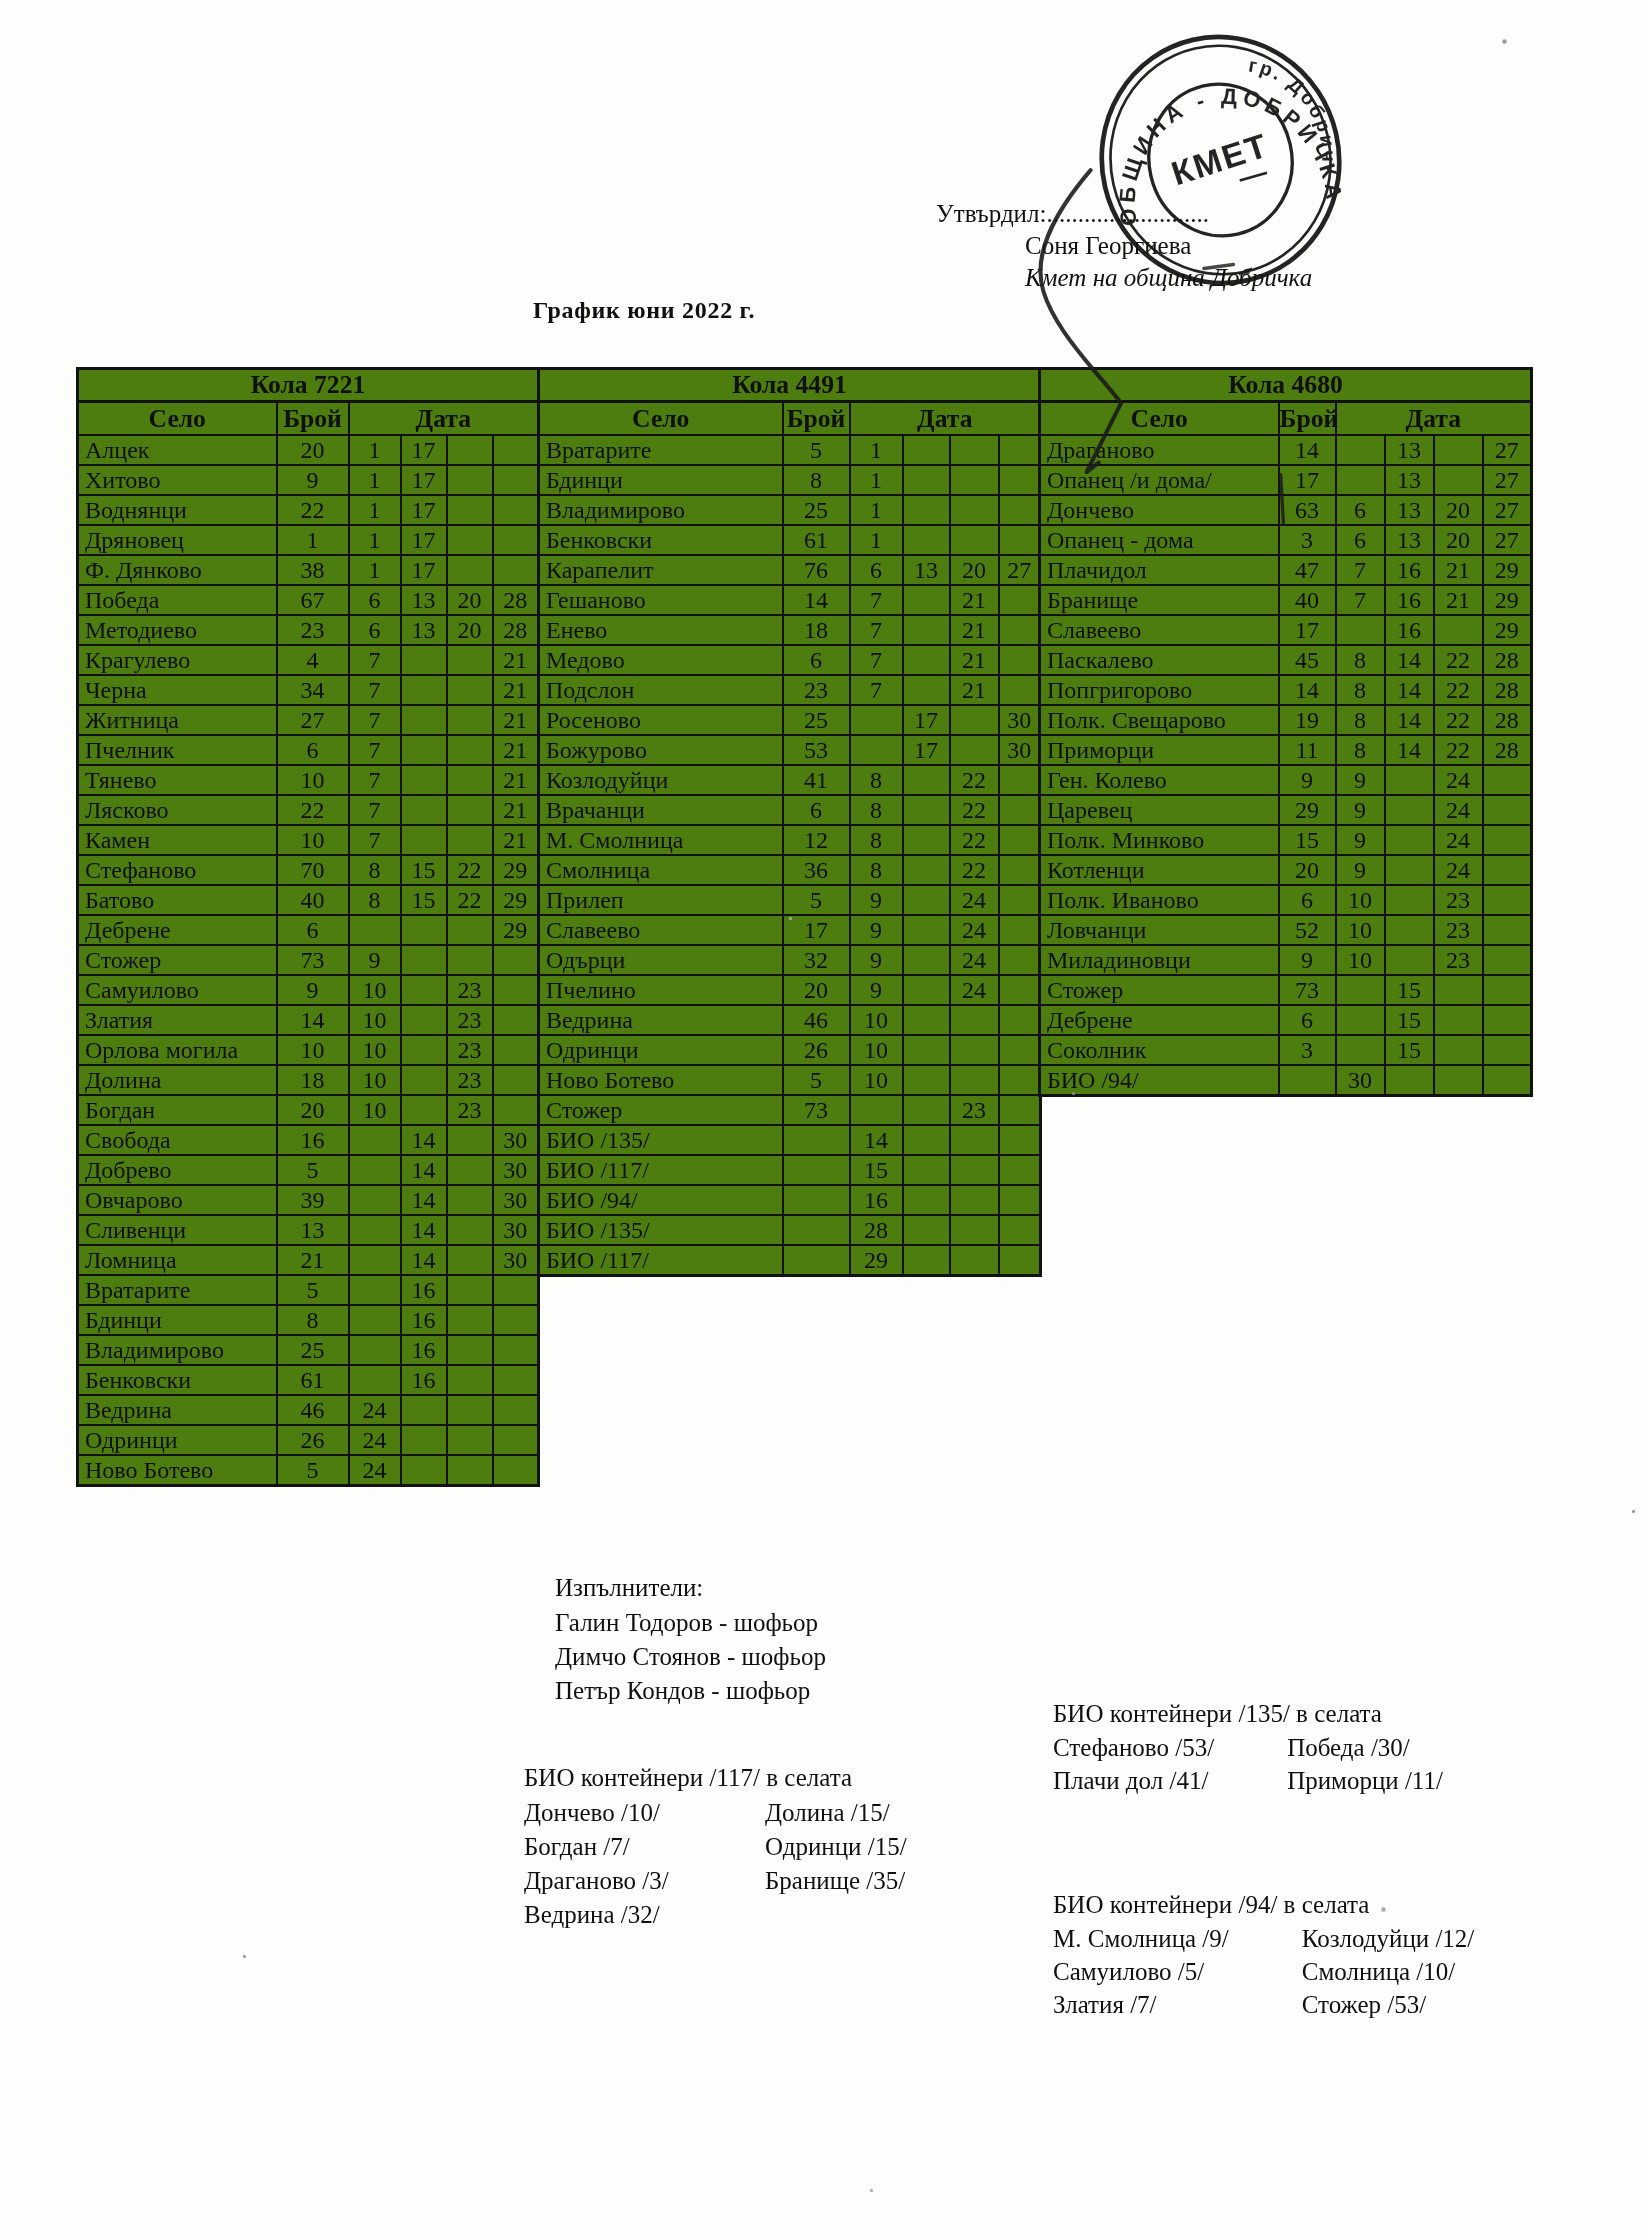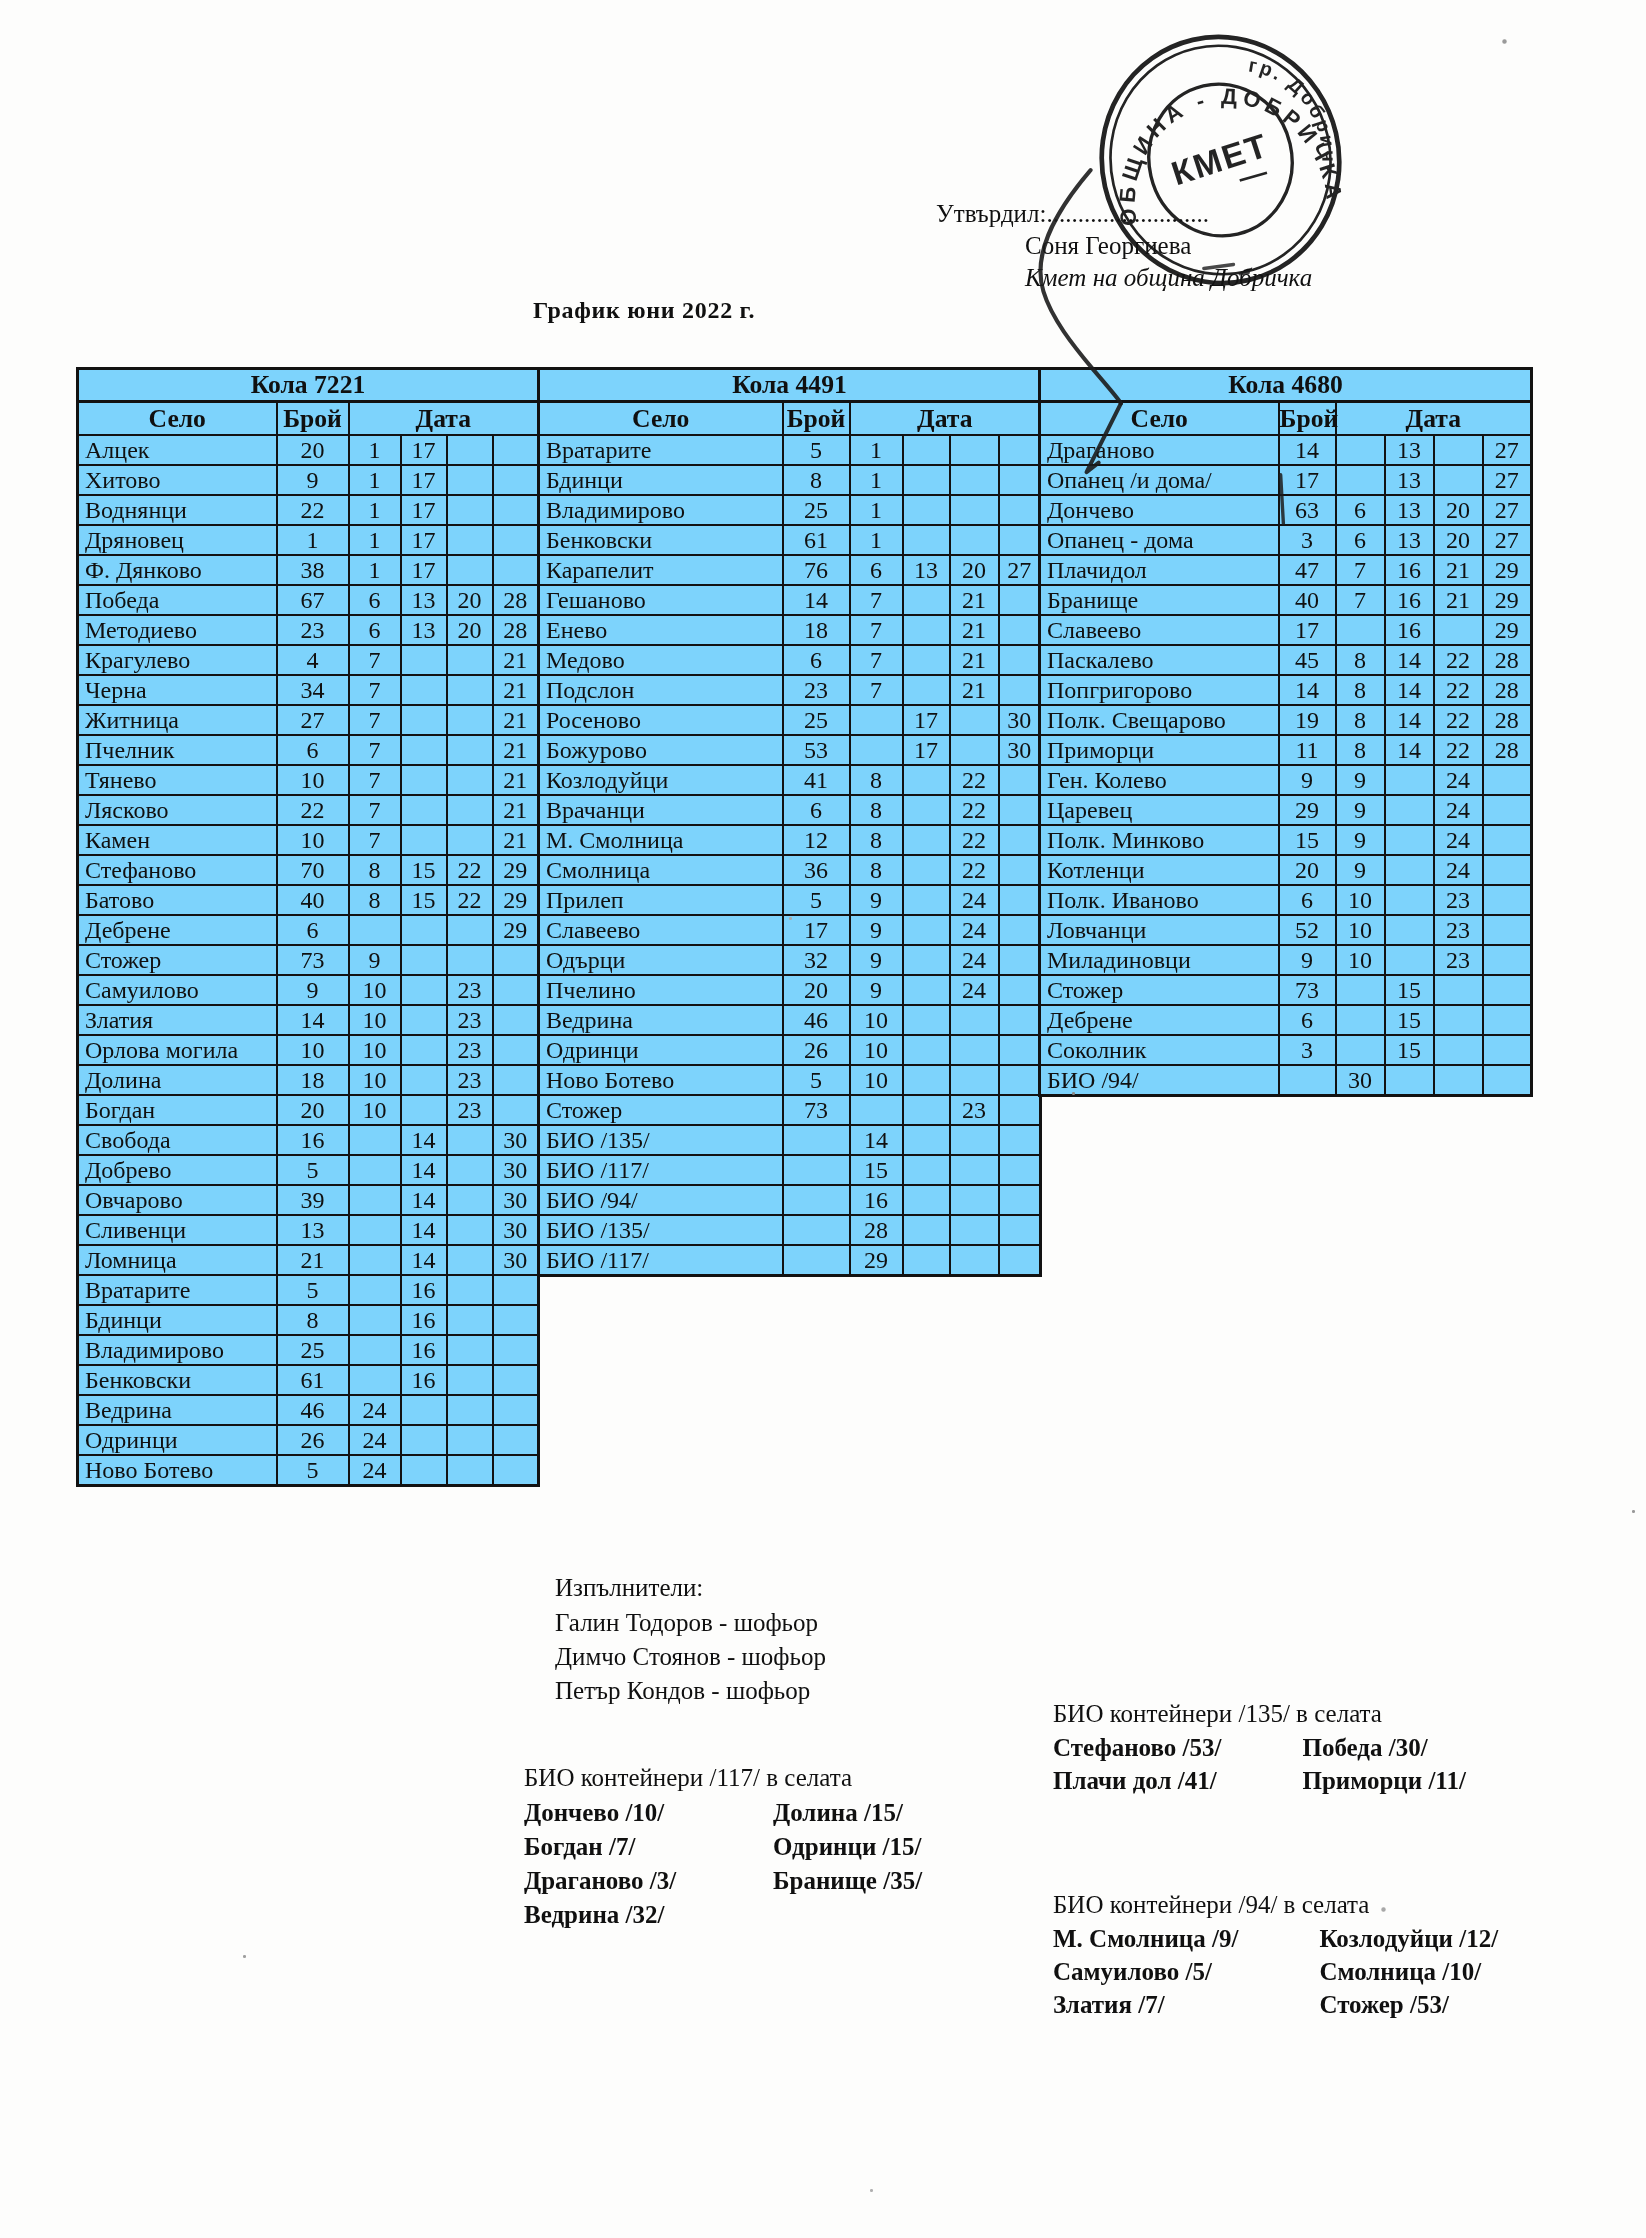"Кола 7221" table.sched { background: #7dd3fc -> #4d7c0f }
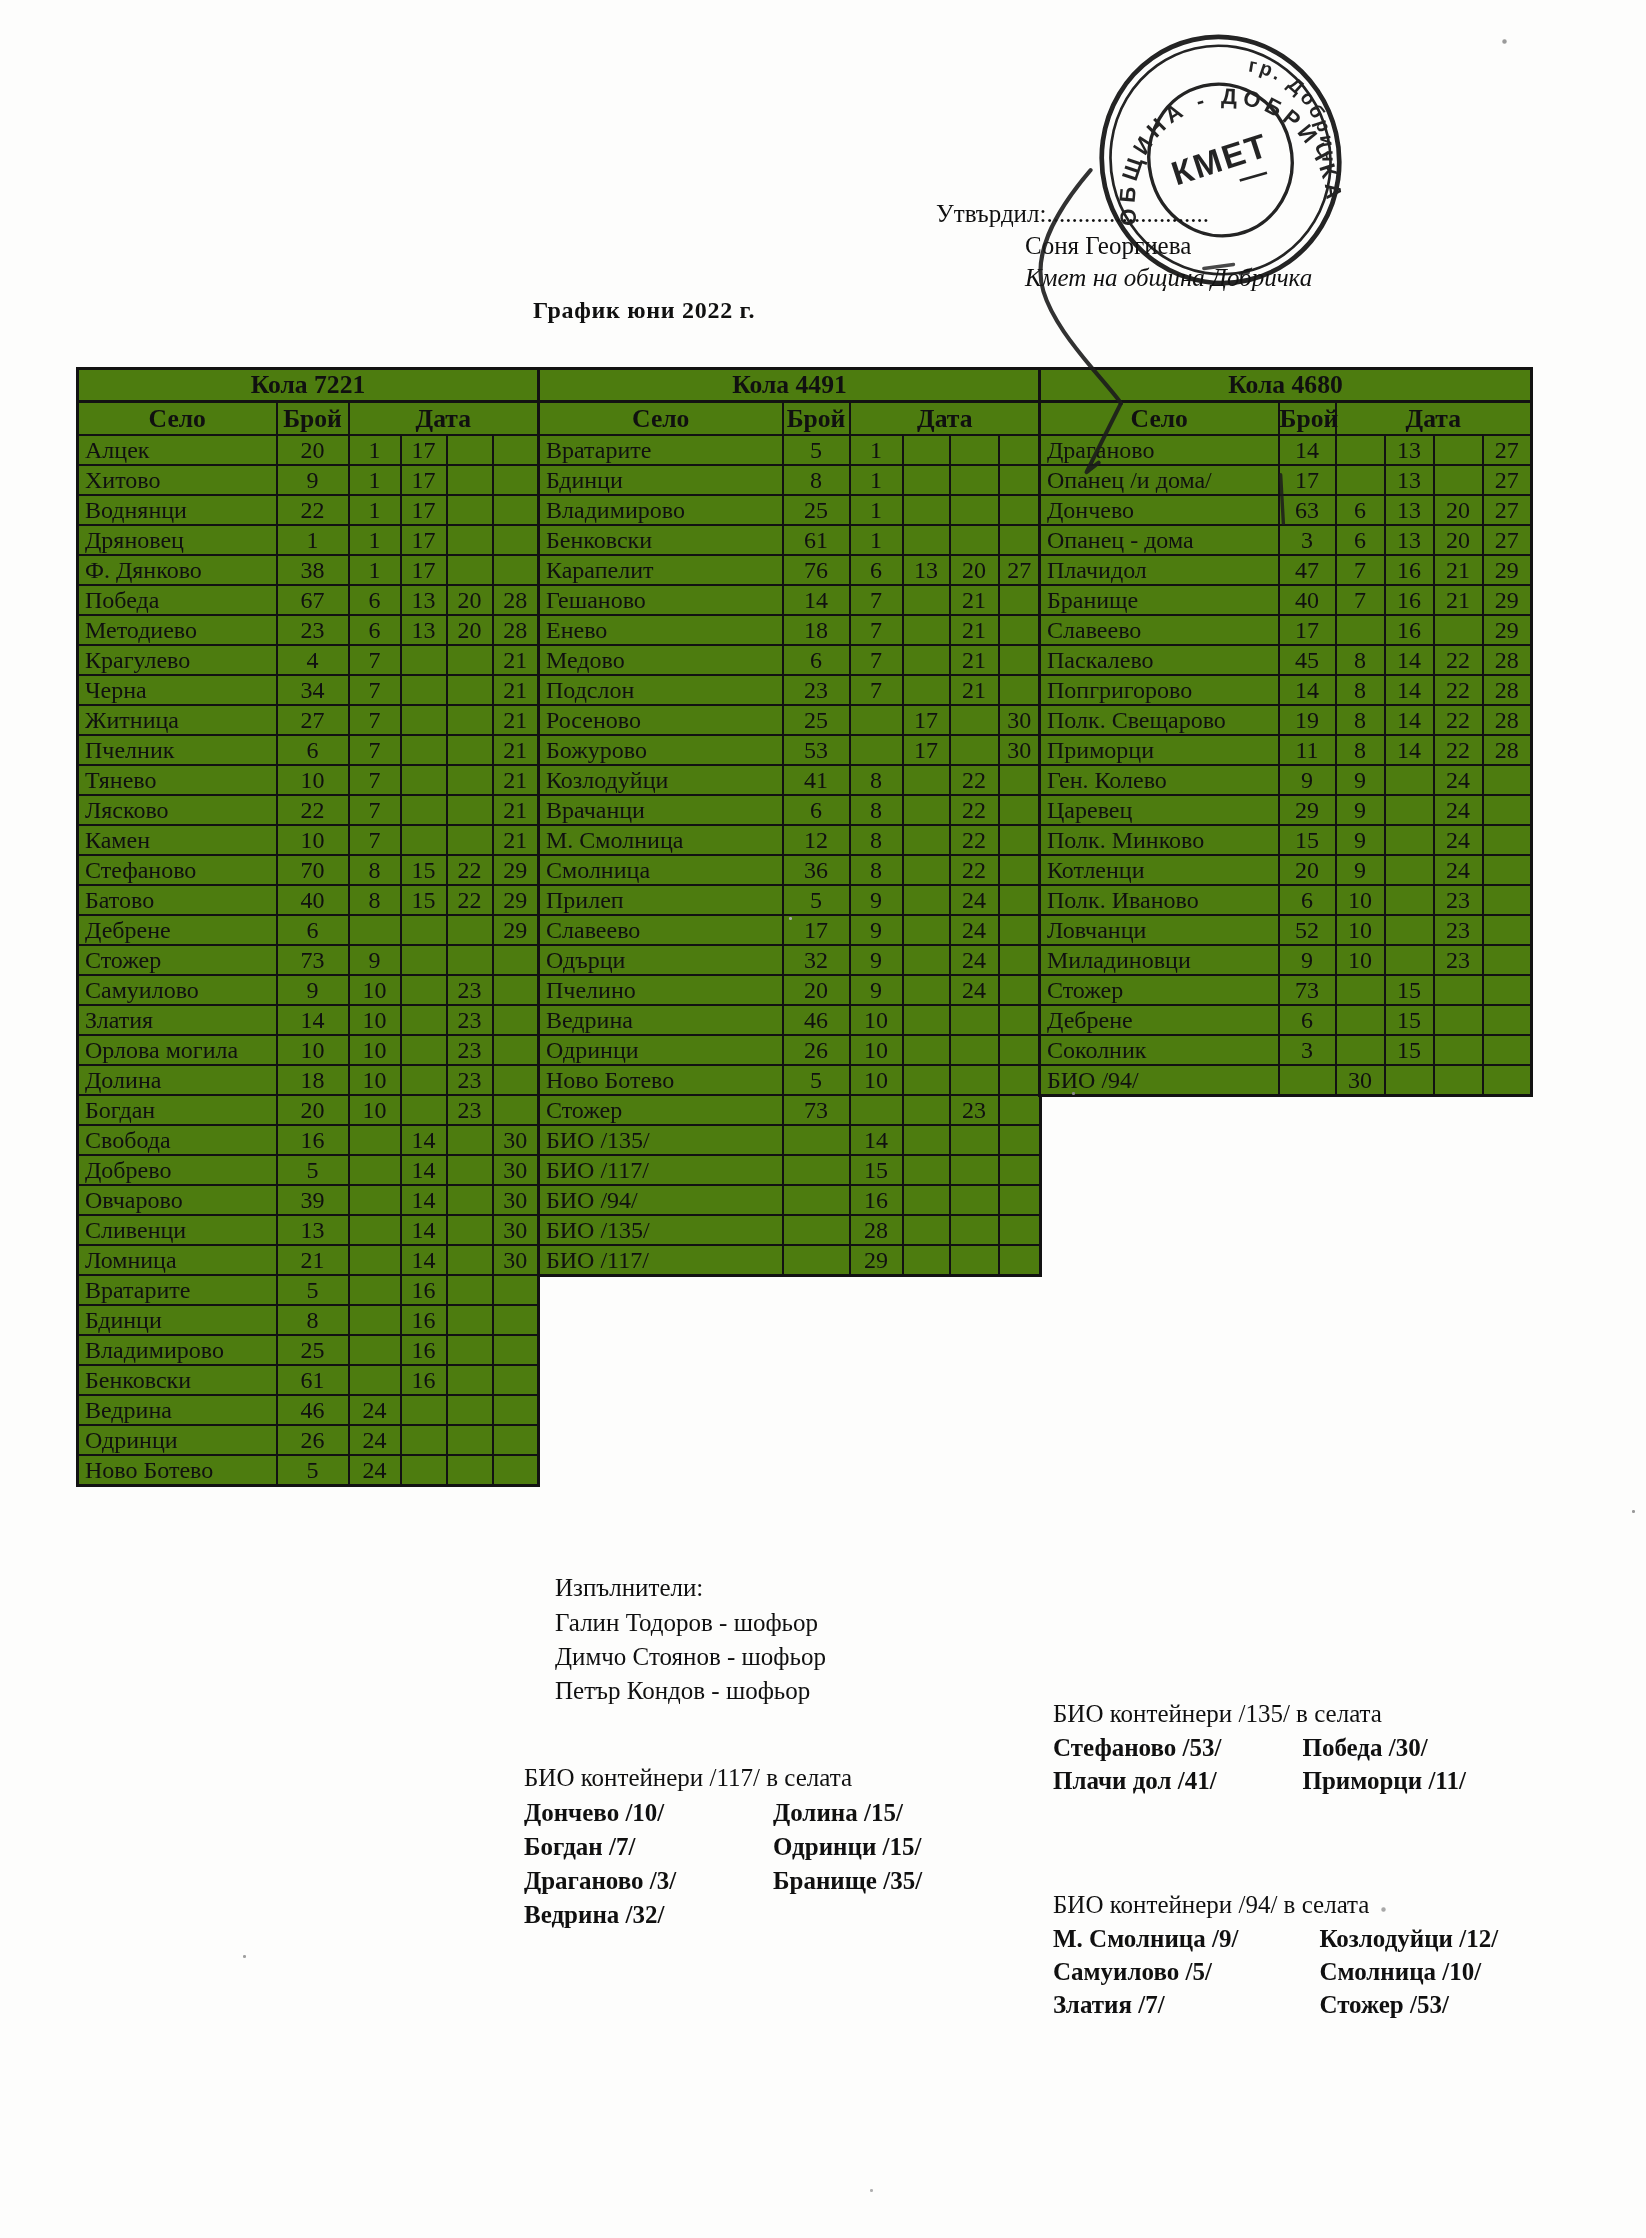"Стефаново /53/" .cols2 { column-gap: 8px -> 0; font-weight: bold -> none }
